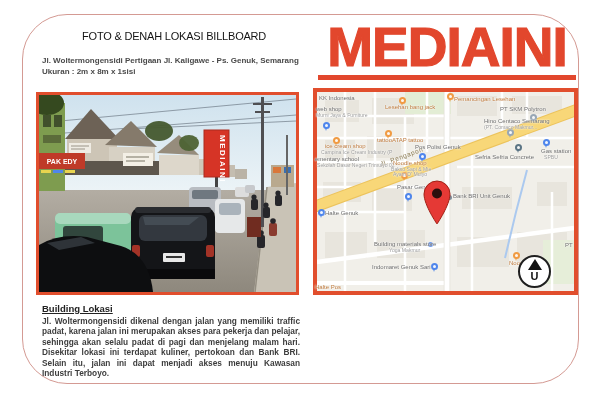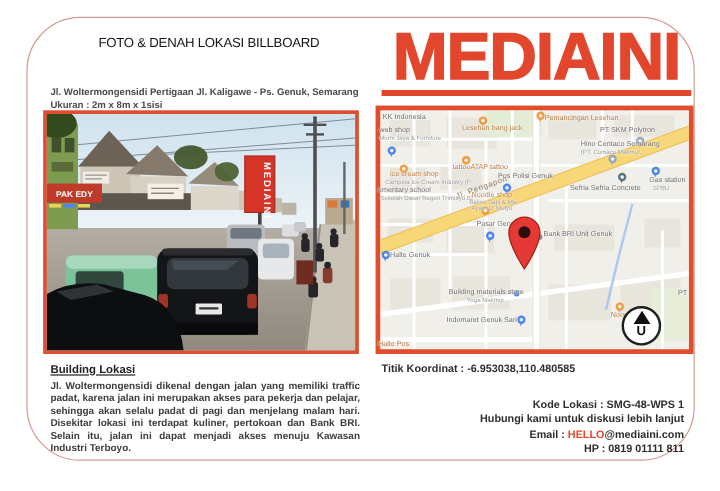"Jl. Woltermongensidi Pertigaan Jl." .addr { top: 72px -> 56px }
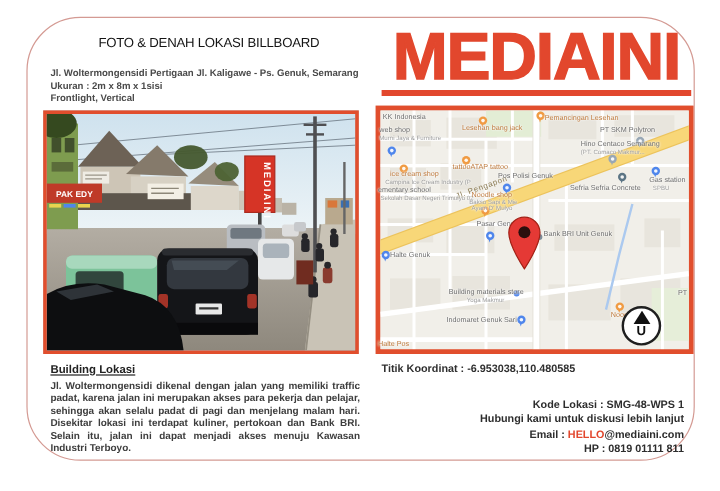"Frontlight, Vertical" div { html: <div>Frontlight, Vertical</div> -> none }
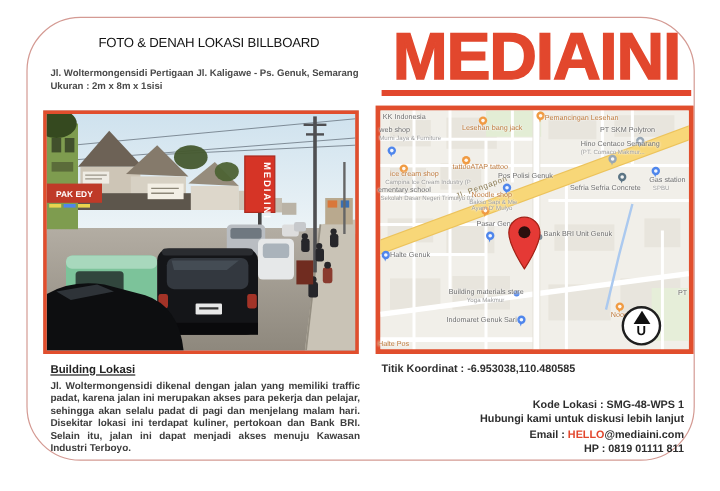"Titik Koordinat : -6.953038,110.480585" div.coords { html: <div>Titik Koordinat : -6.953038,110.480585</div> -> none }
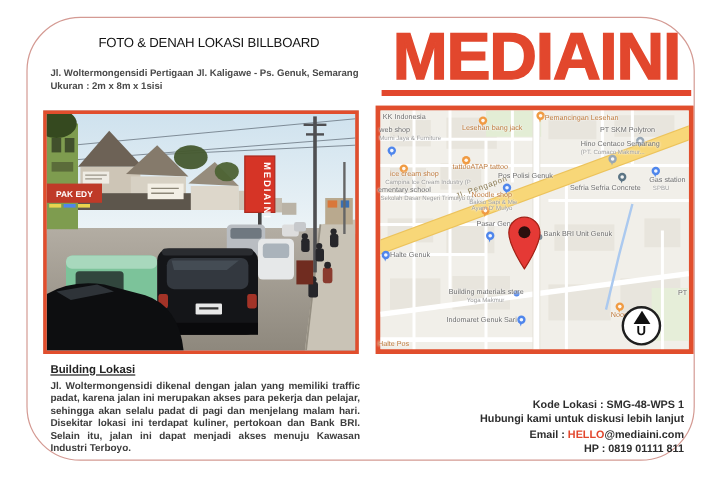"Kode Lokasi : SMG-48-WPS 1" div.contact { html: <div> <div>Kode Lokasi : SMG-48-WPS 1</div> <div>Hubungi kami untuk diskusi lebih lanjut</div> <div><span>Email : </span><span>HELLO</span><span>@mediaini.com</span></div> <div>HP : 0819 01111 811</div> </div> -> none }
